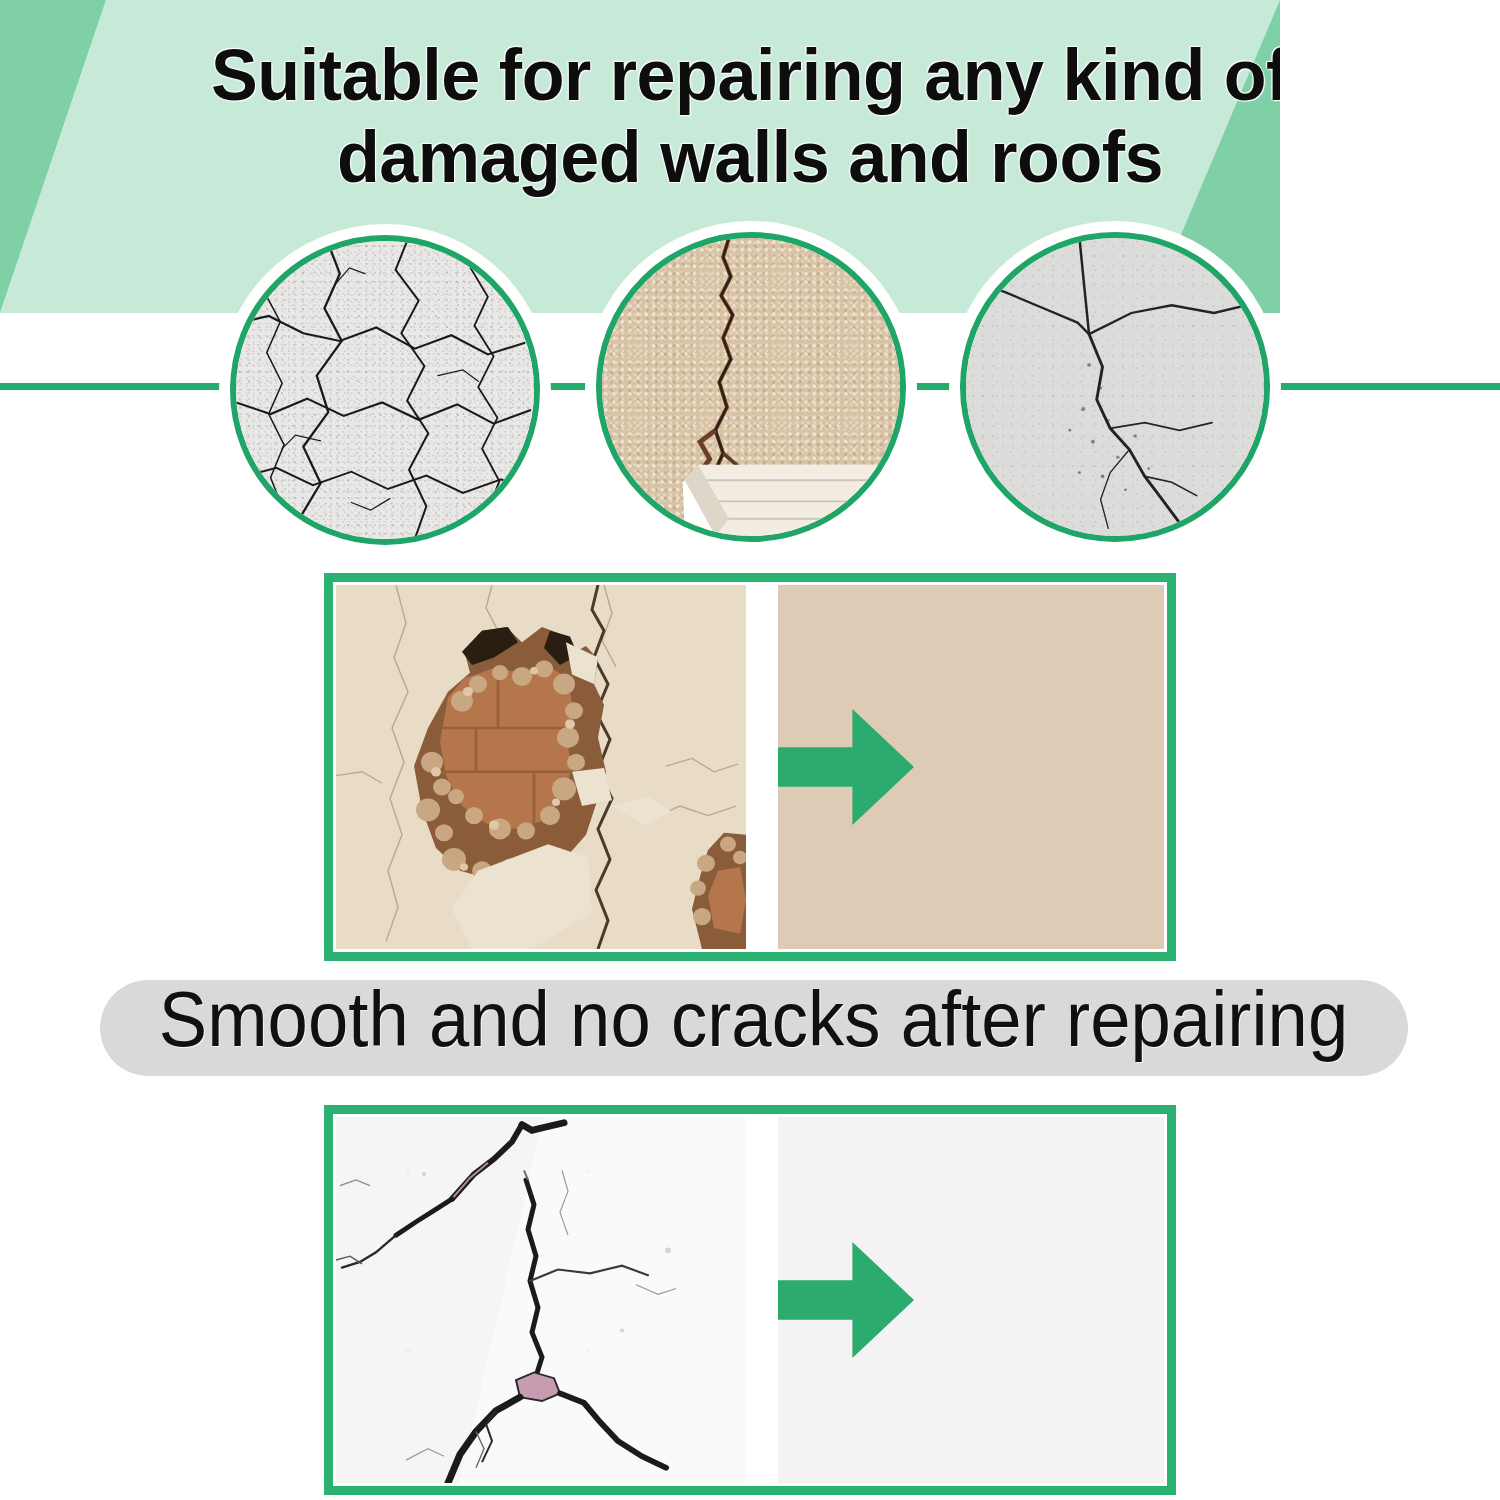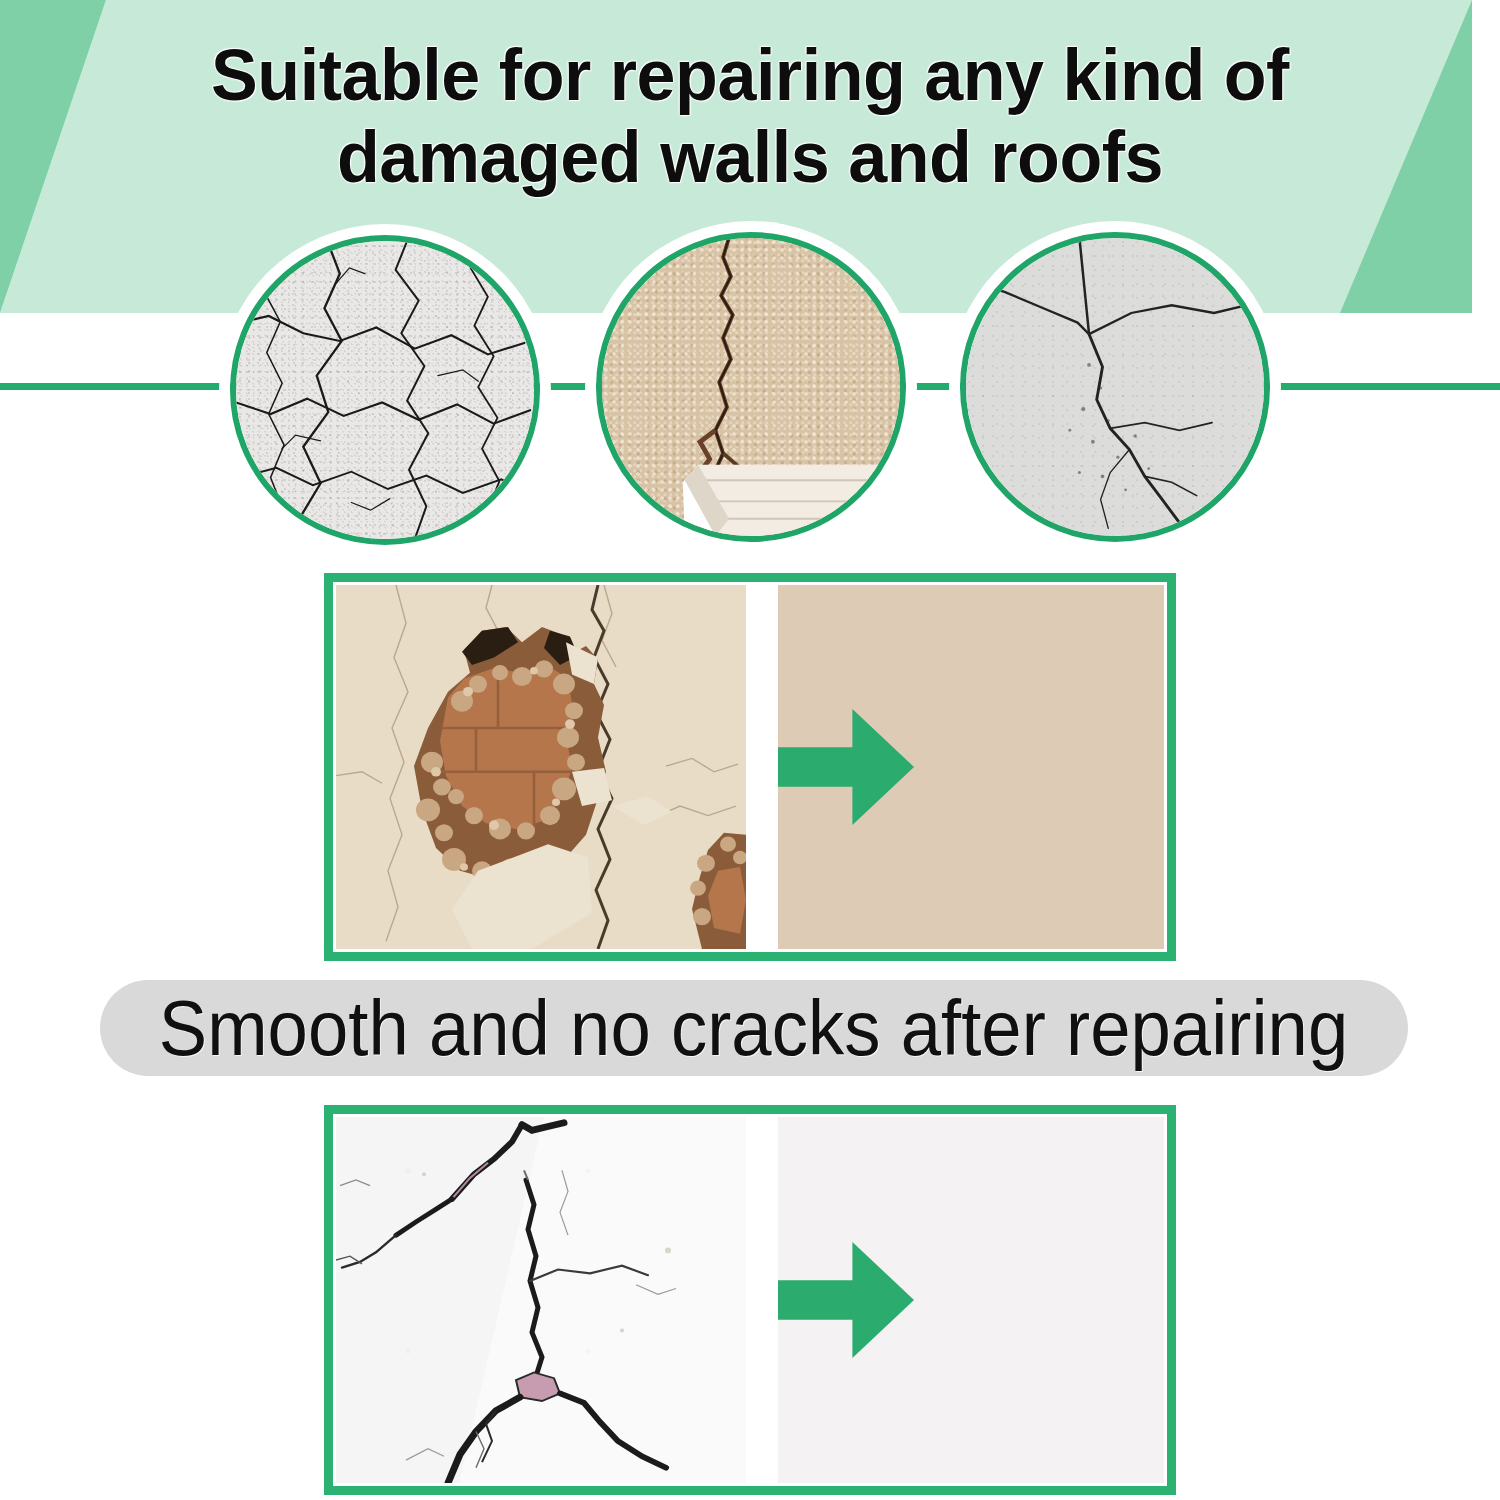"Suitable for repairing any kind" #header-band { width: 1472px -> 1280px }
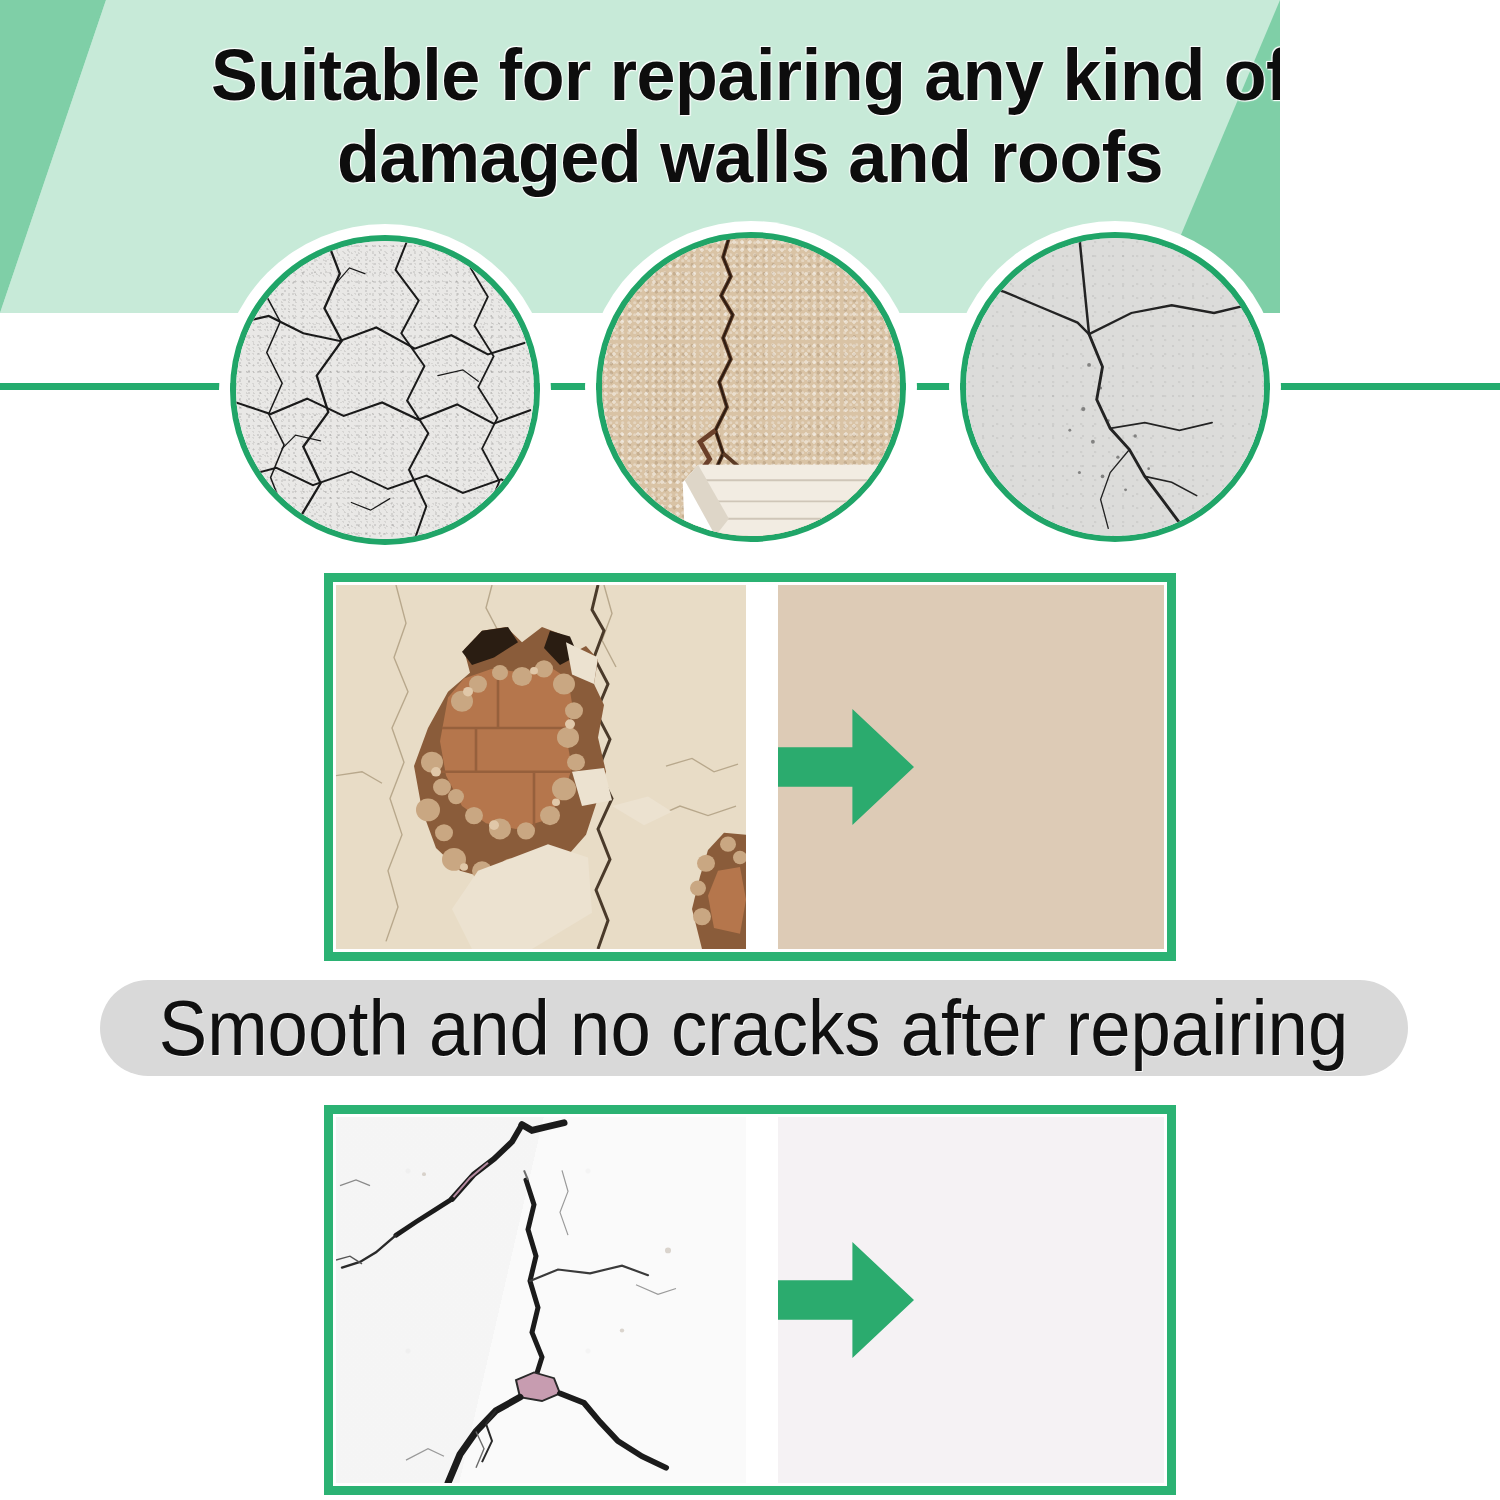"Smooth and no cracks after" #pill-banner { align-items: center -> none }
